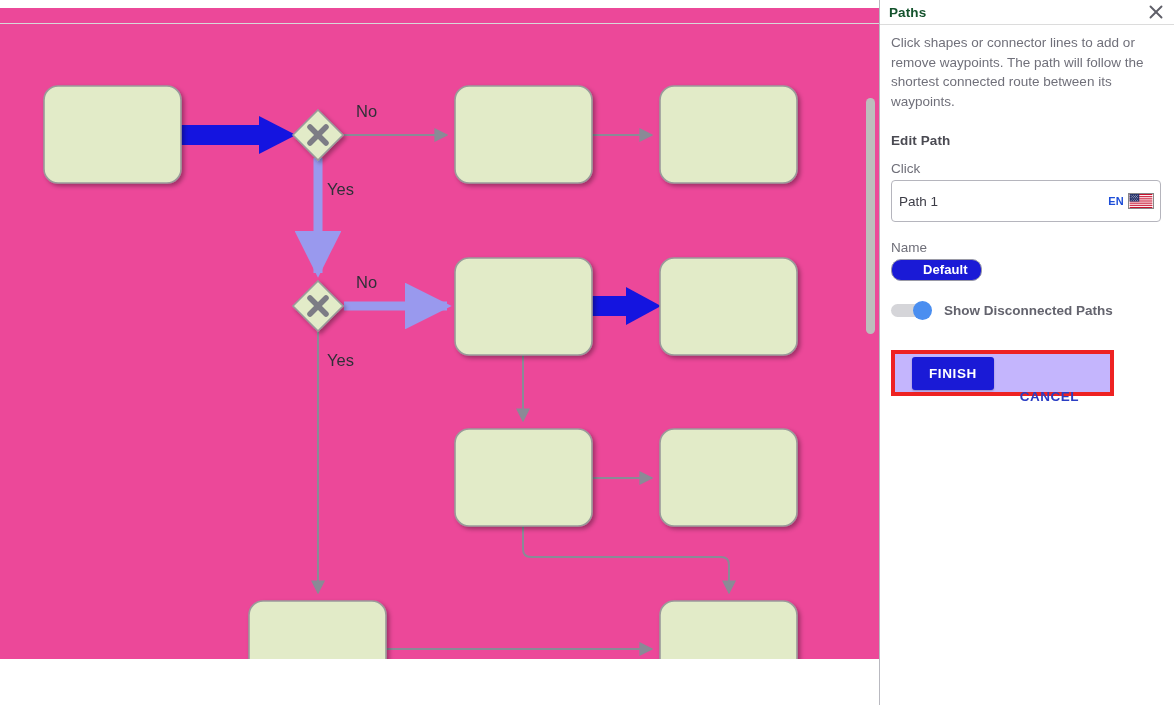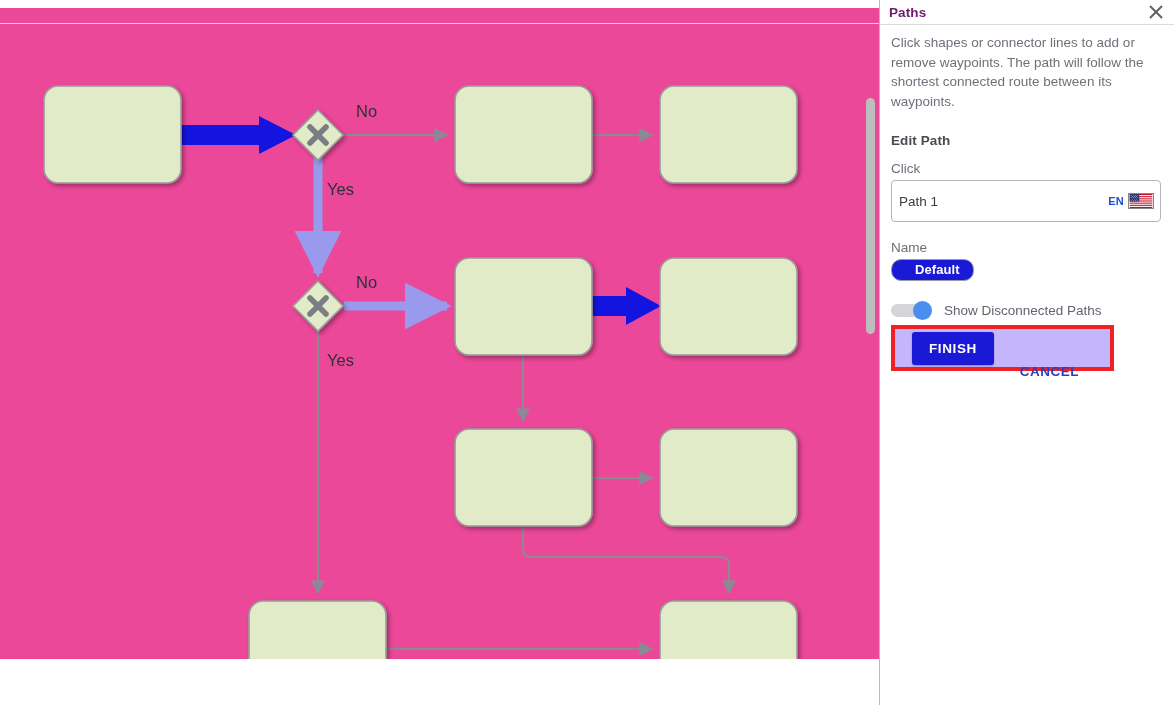"Paths" #panel-title { color: #701a75 -> #14532d }
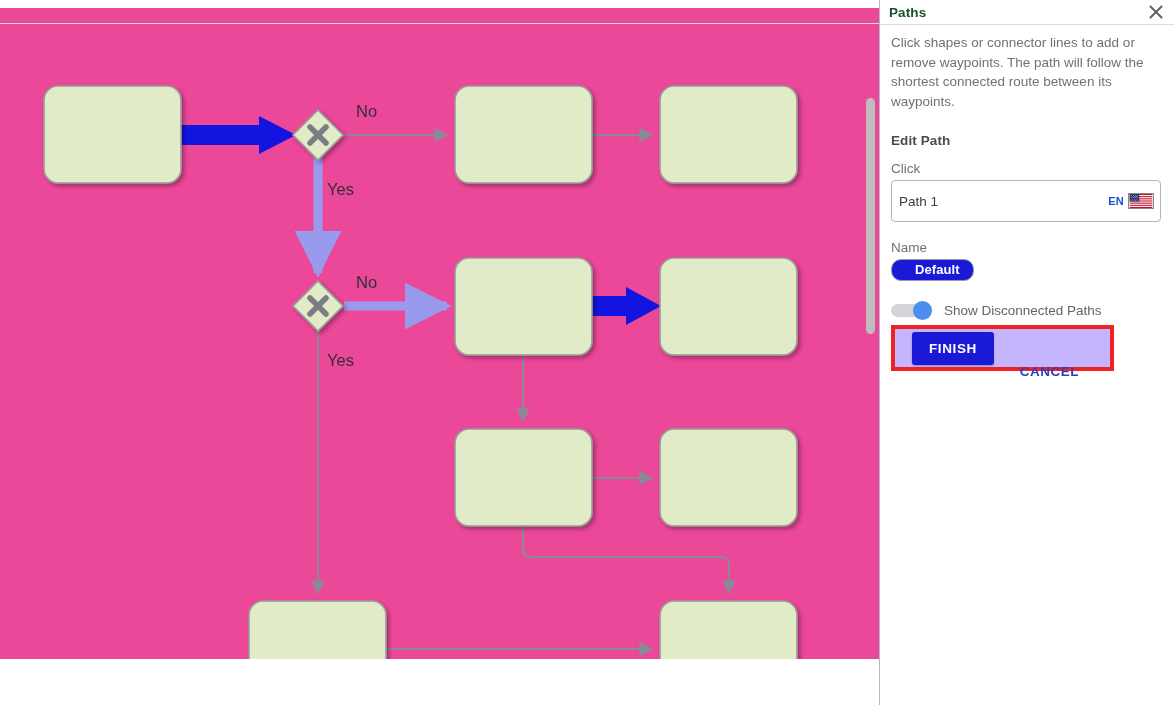"Default" #color-chip { padding: 2px 13px 3px 23px -> 2px 13px 3px 31px }
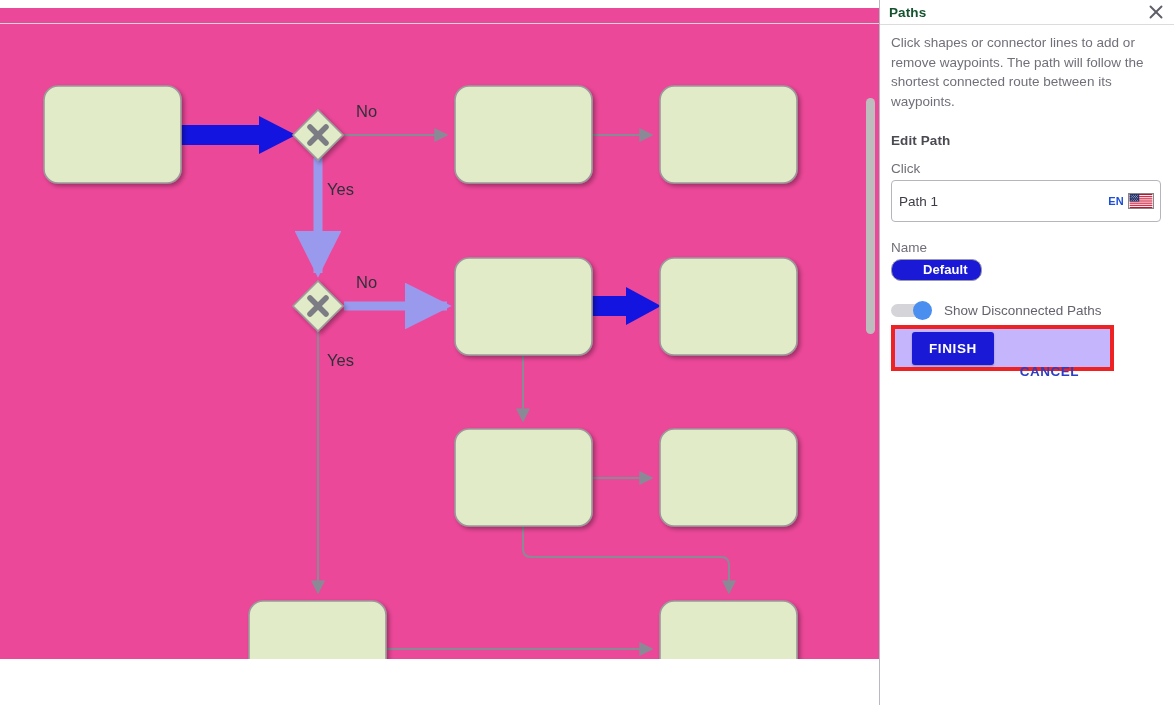"Show Disconnected Paths" #toggle-row { font-weight: none -> bold; margin-bottom: 6px -> 31px }
